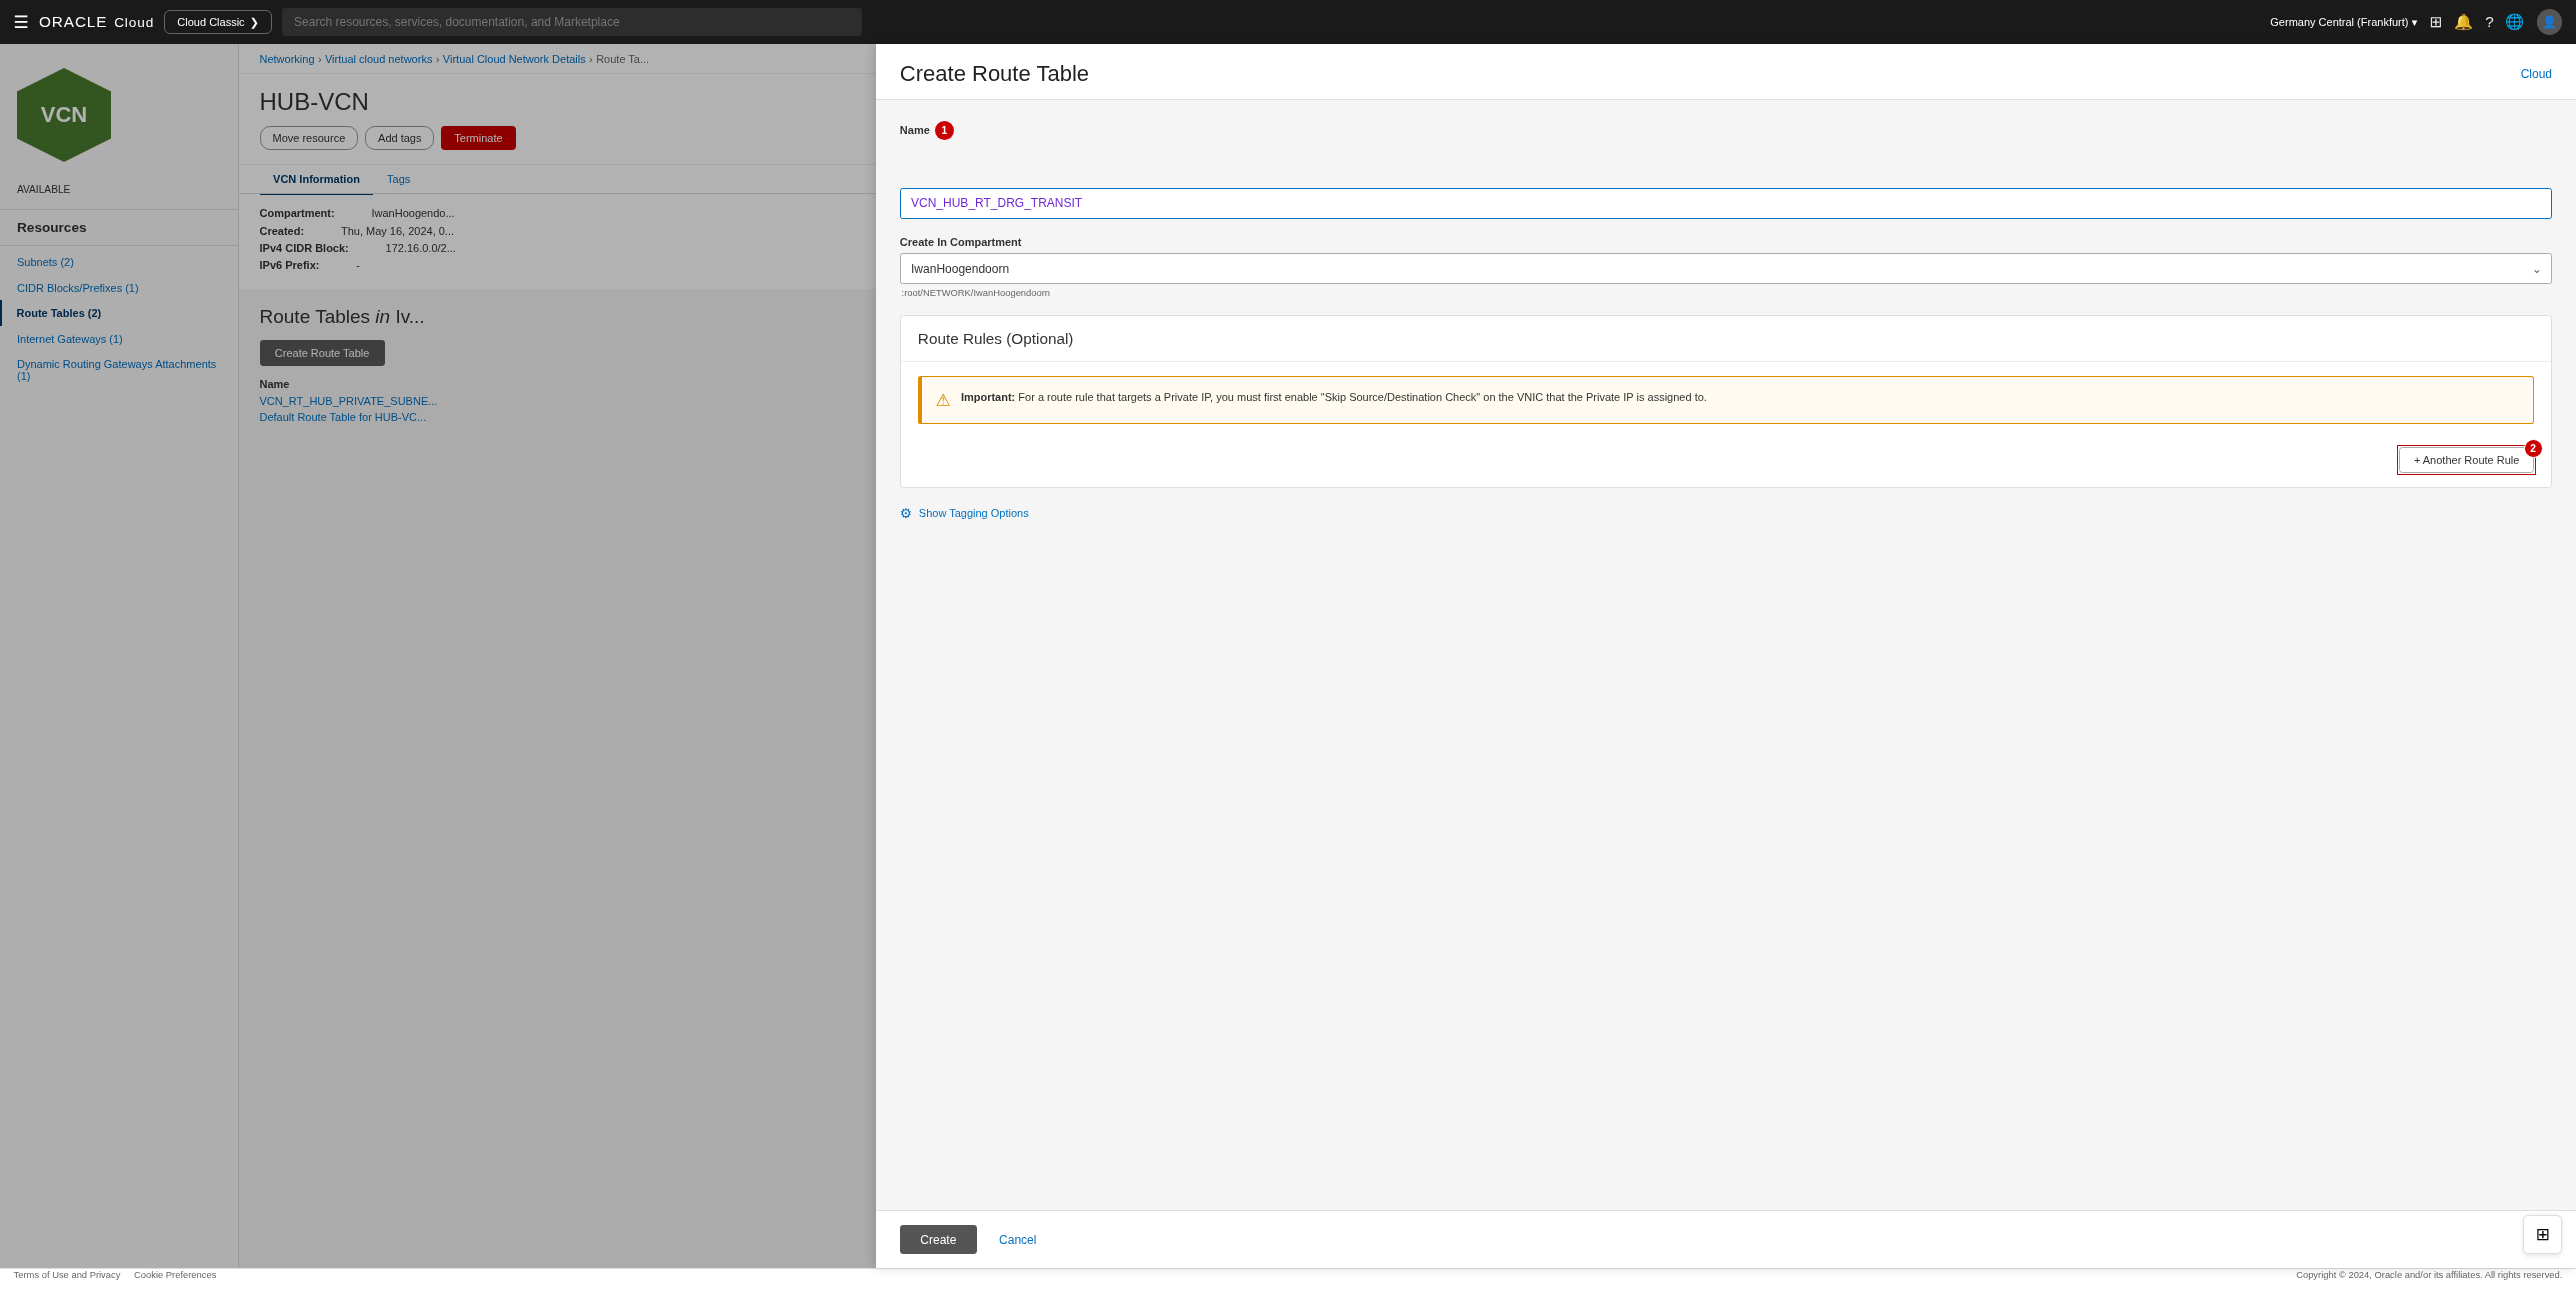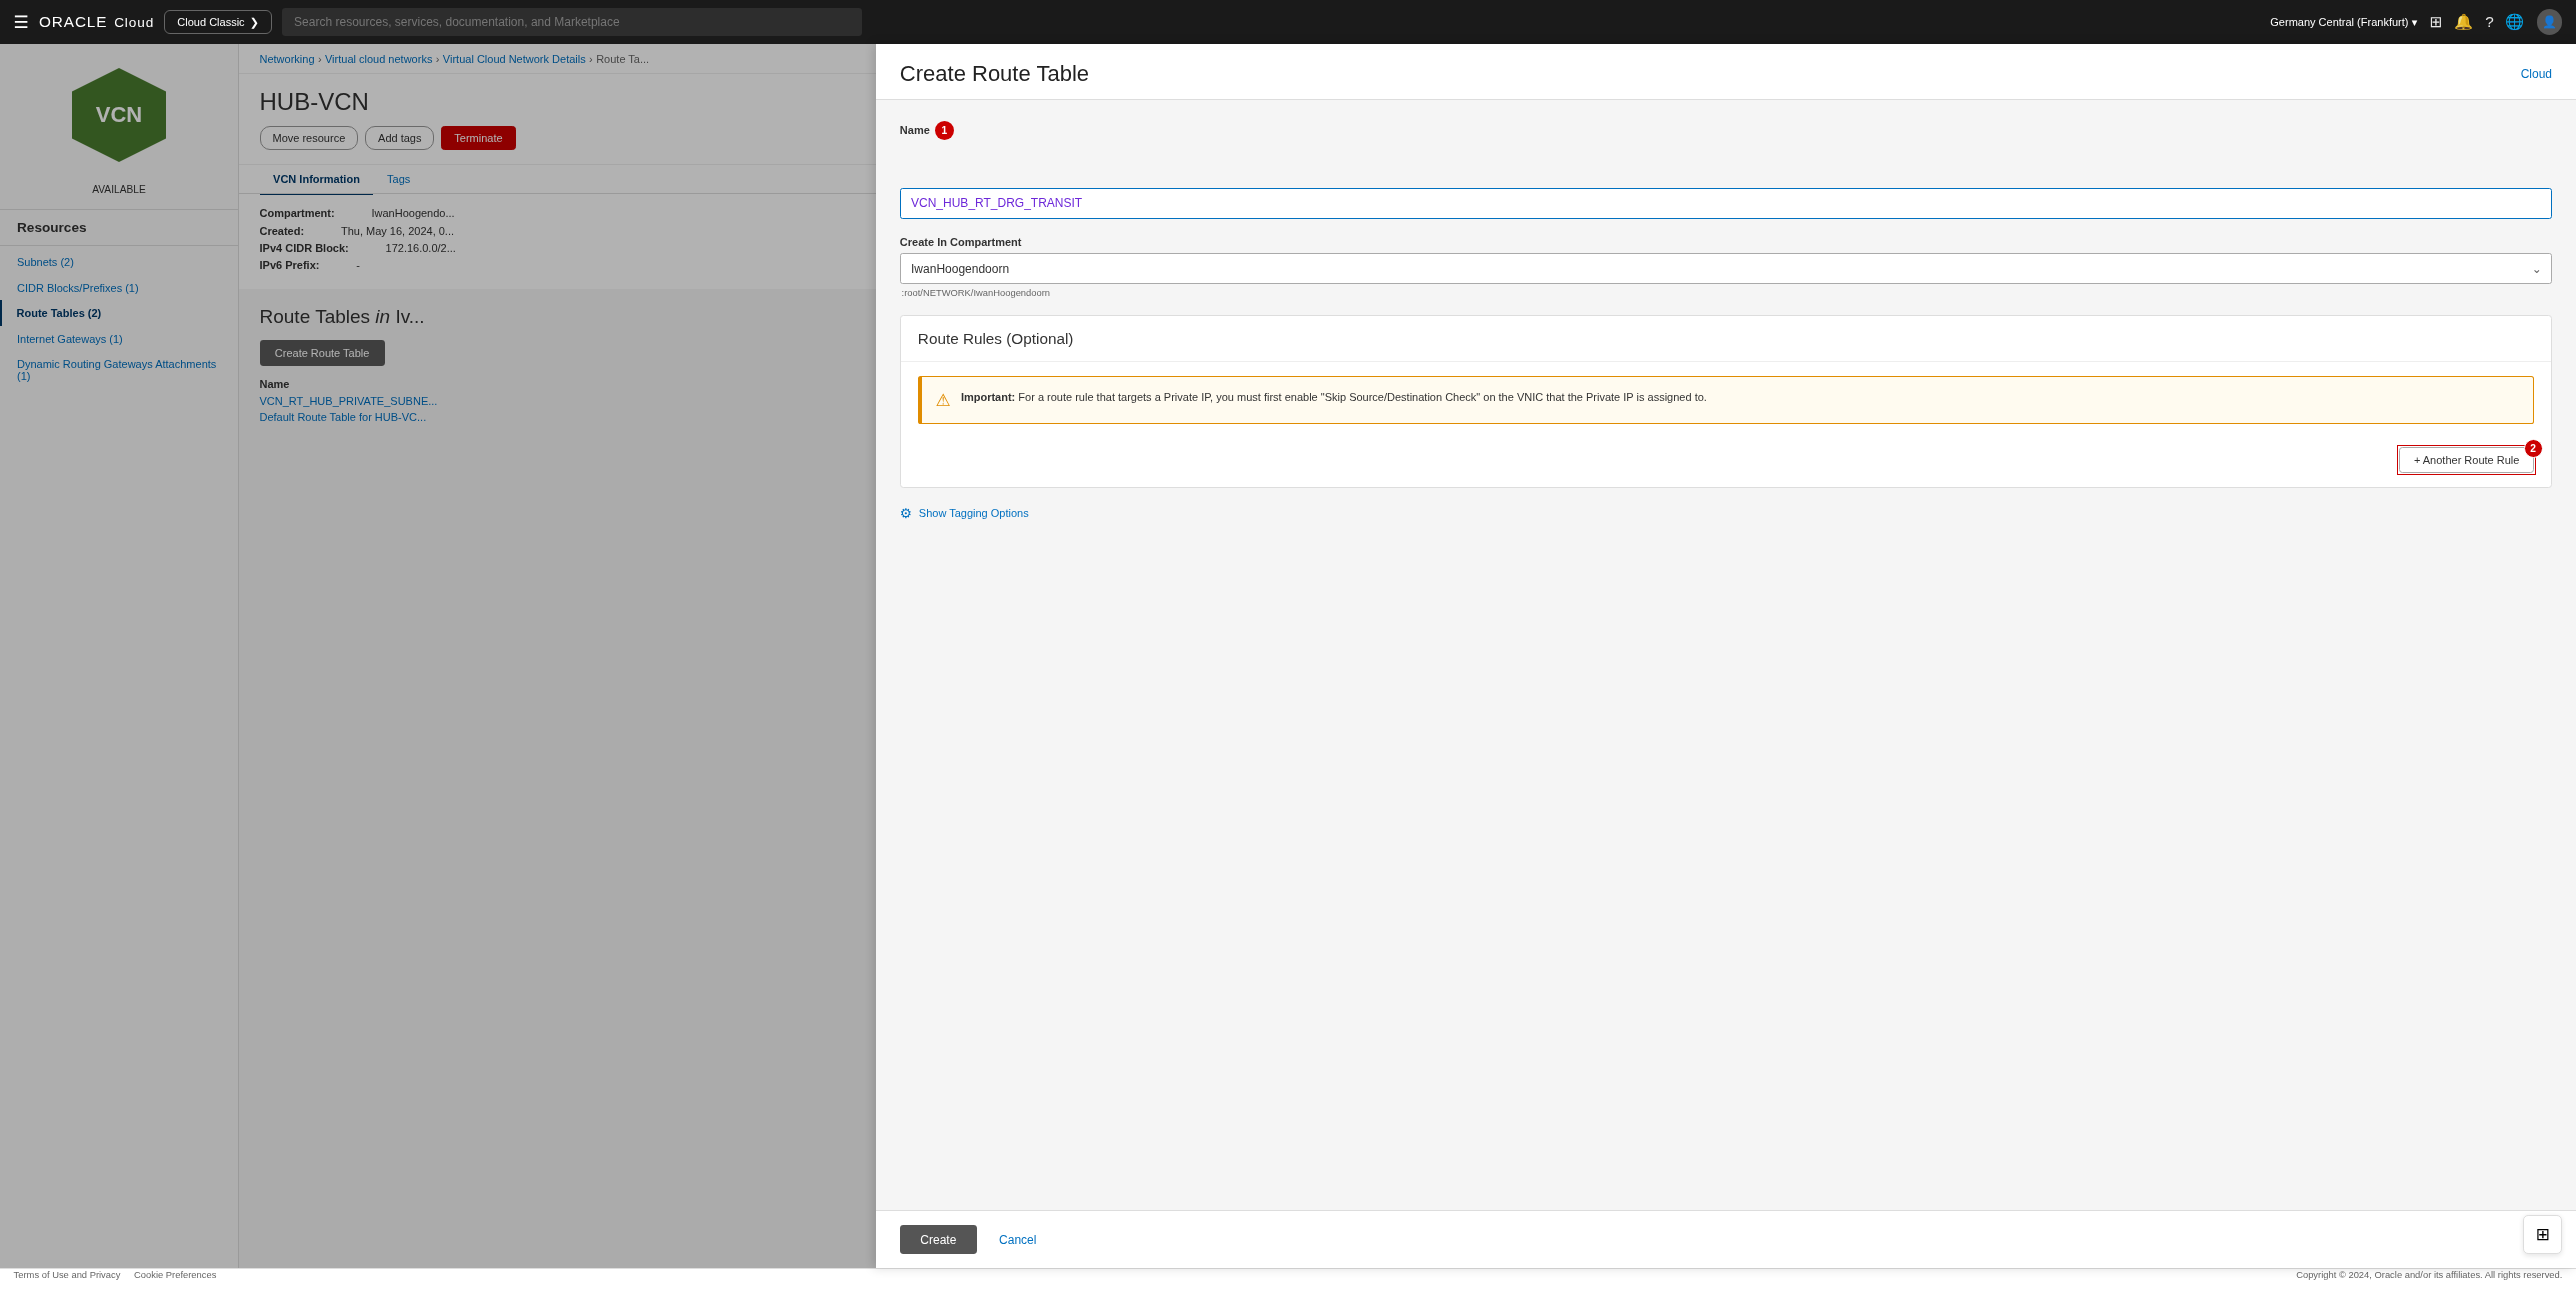"VCN" .sidebar-vcn-logo { align-items: center -> none }
